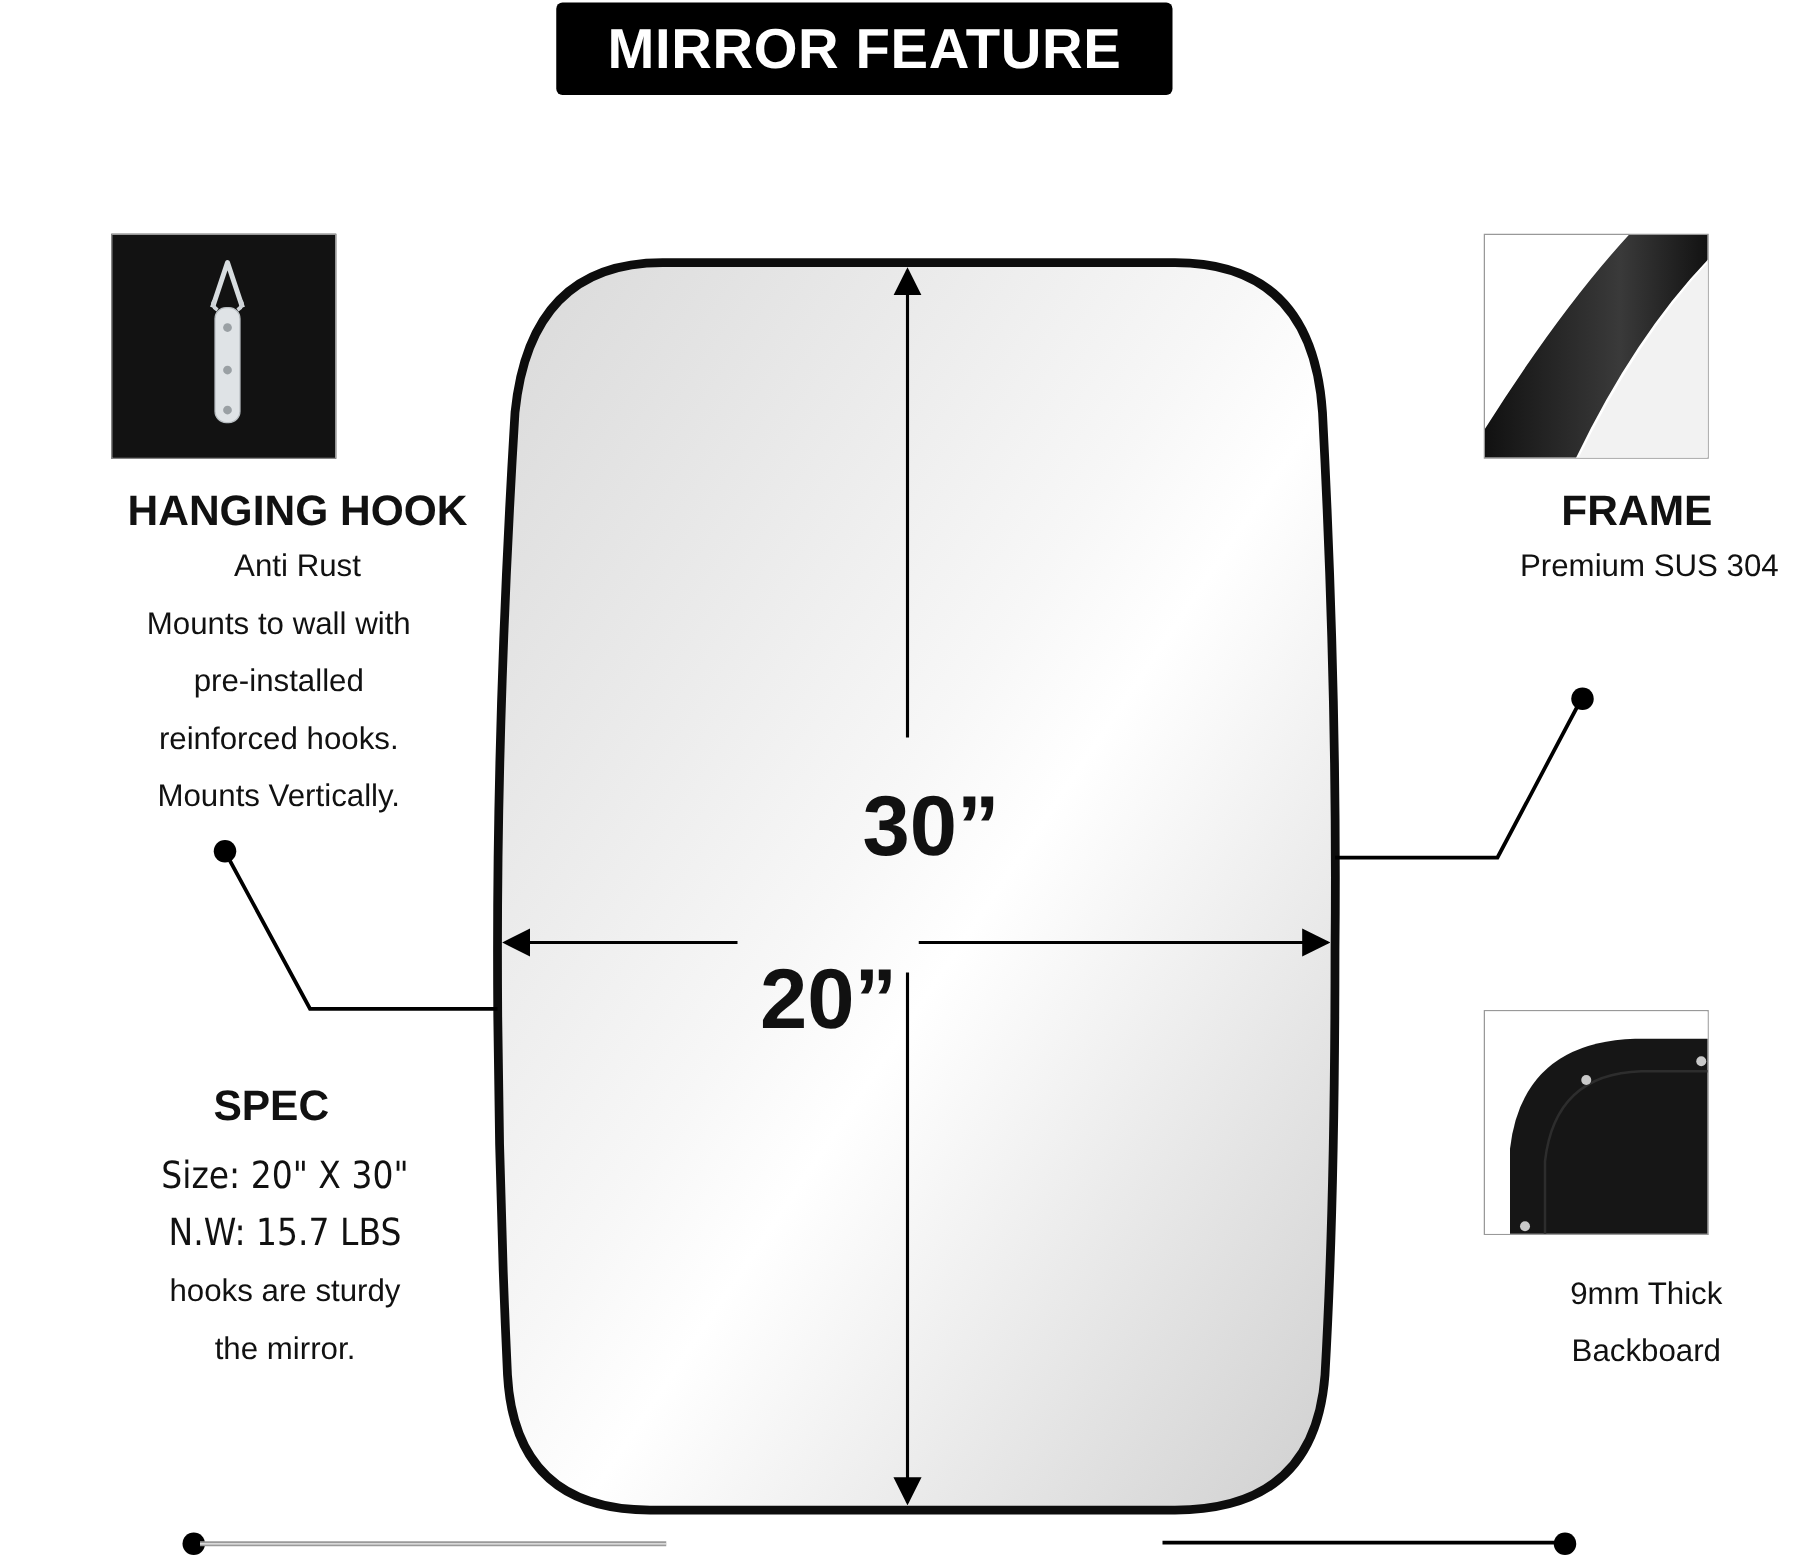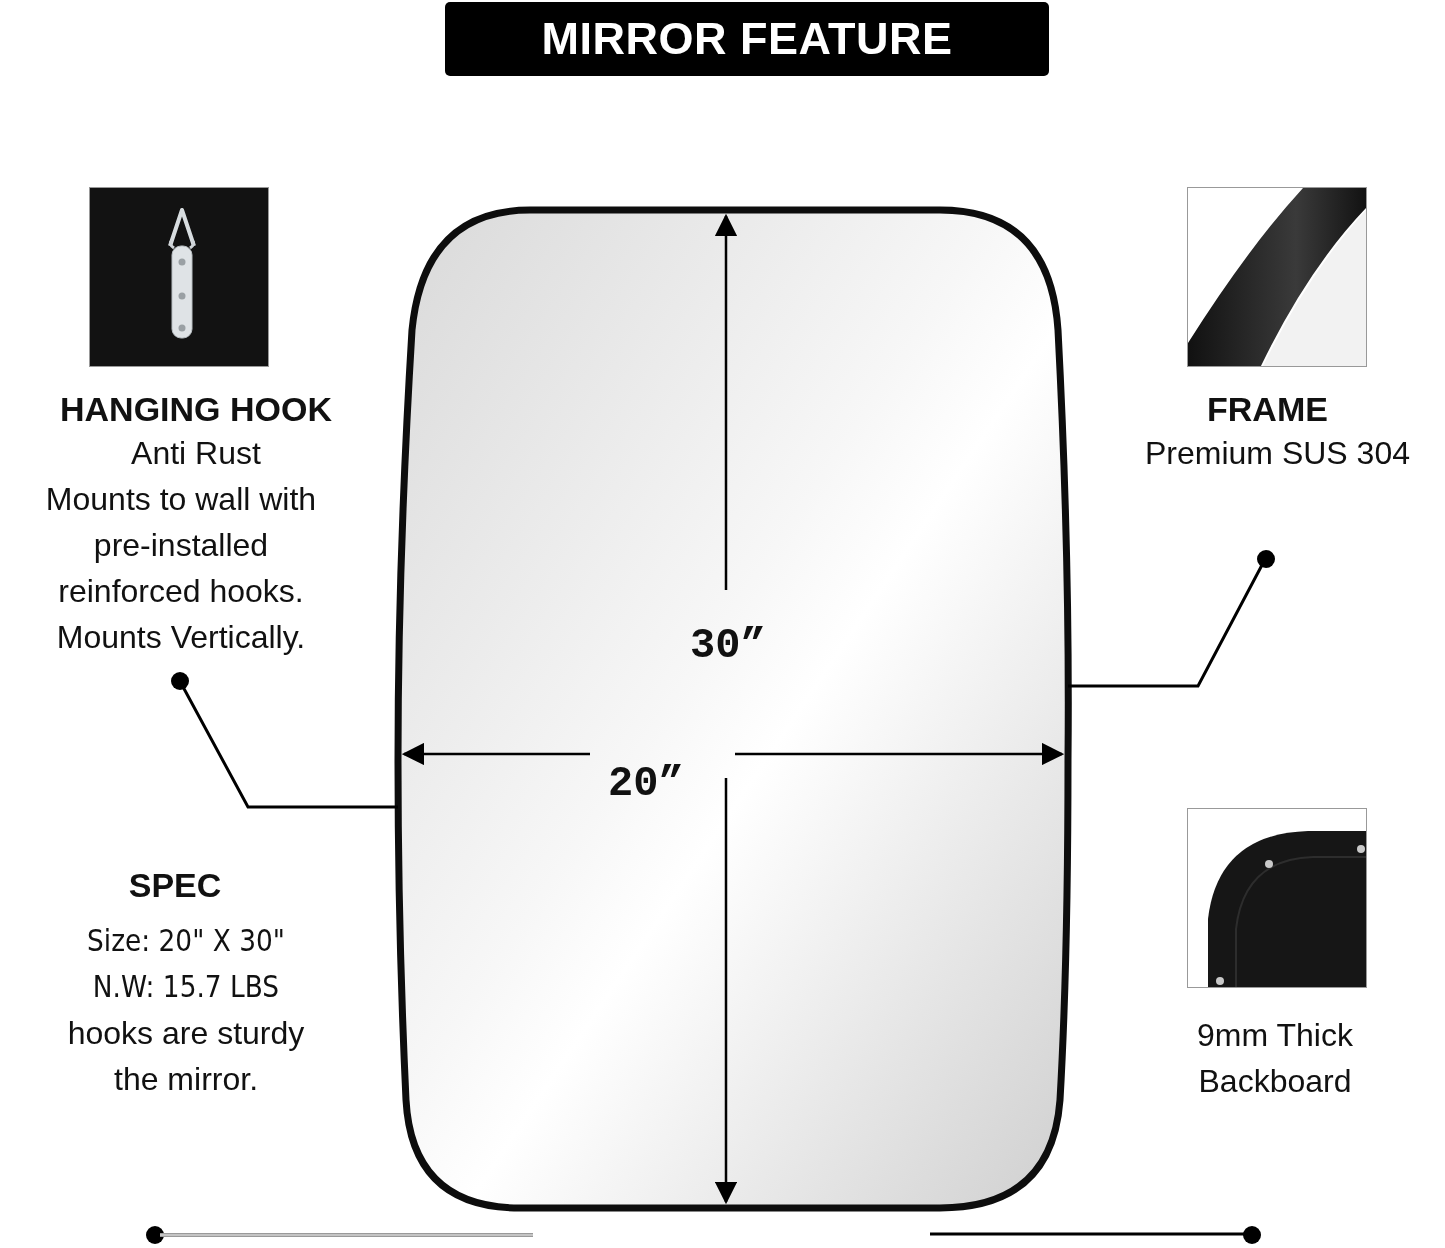"MIRROR FEATURE" .title-bar { width: 604px -> 493px }
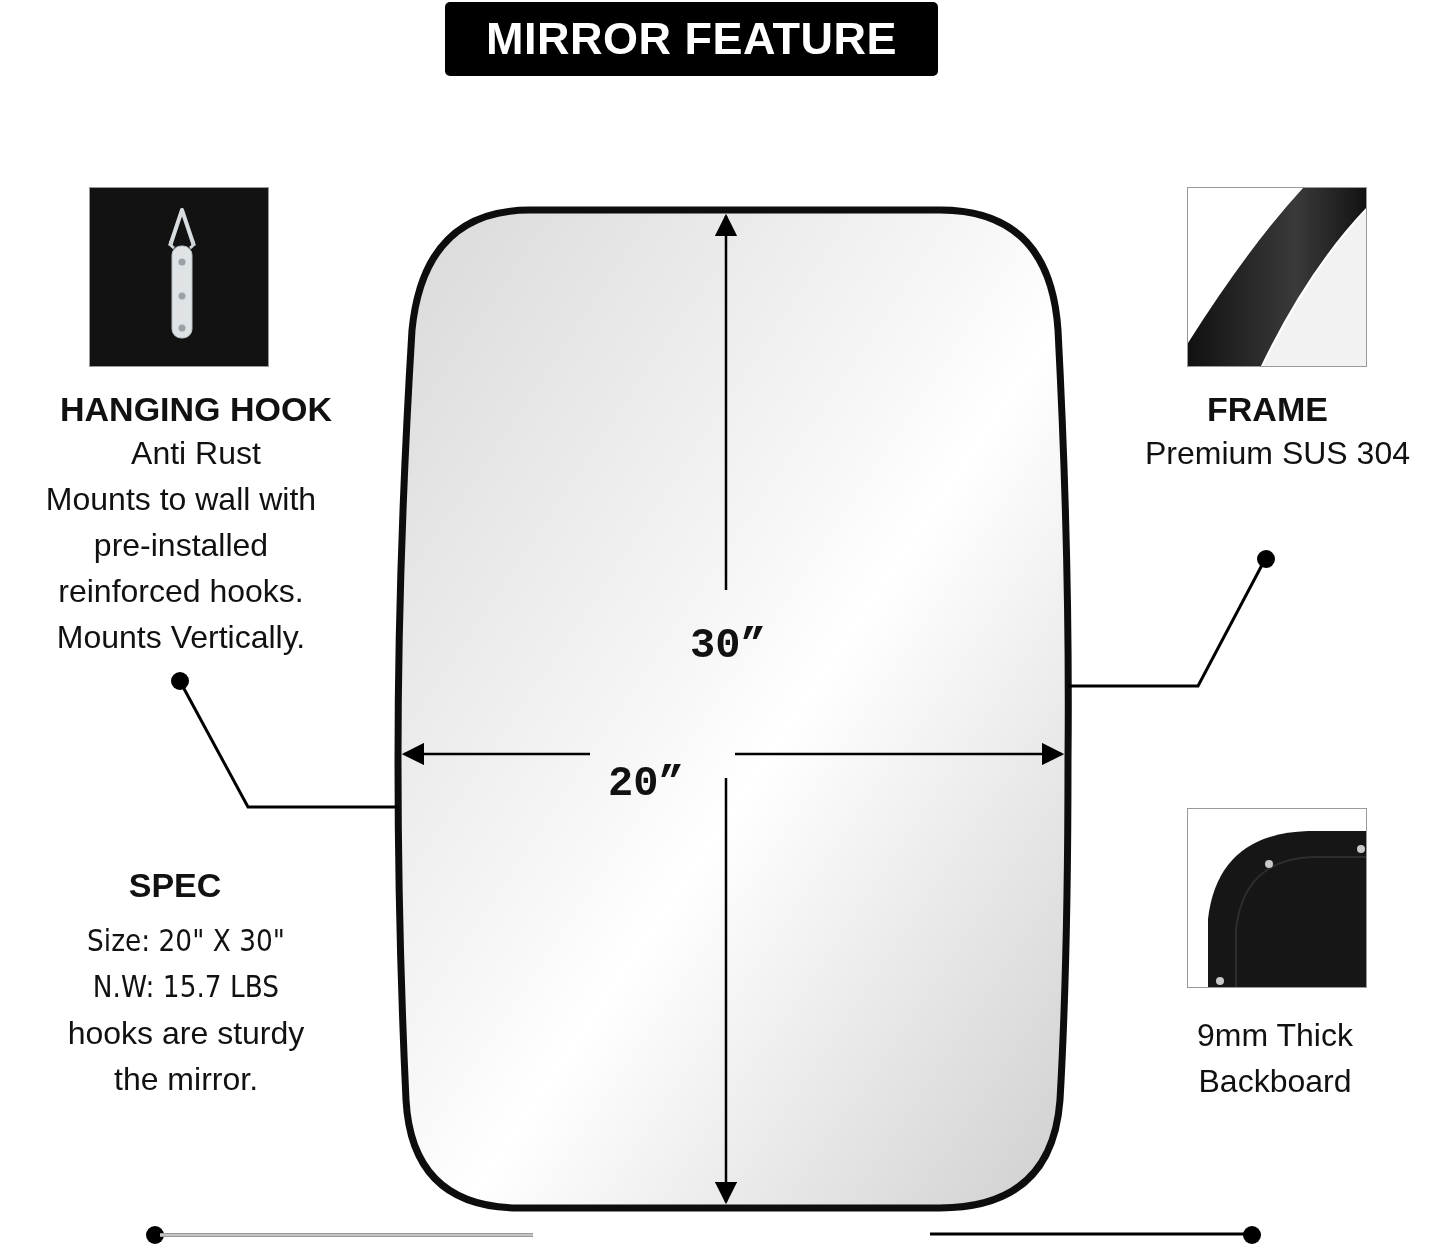"HANGING HOOK" .feature { padding-left: none -> 42px }
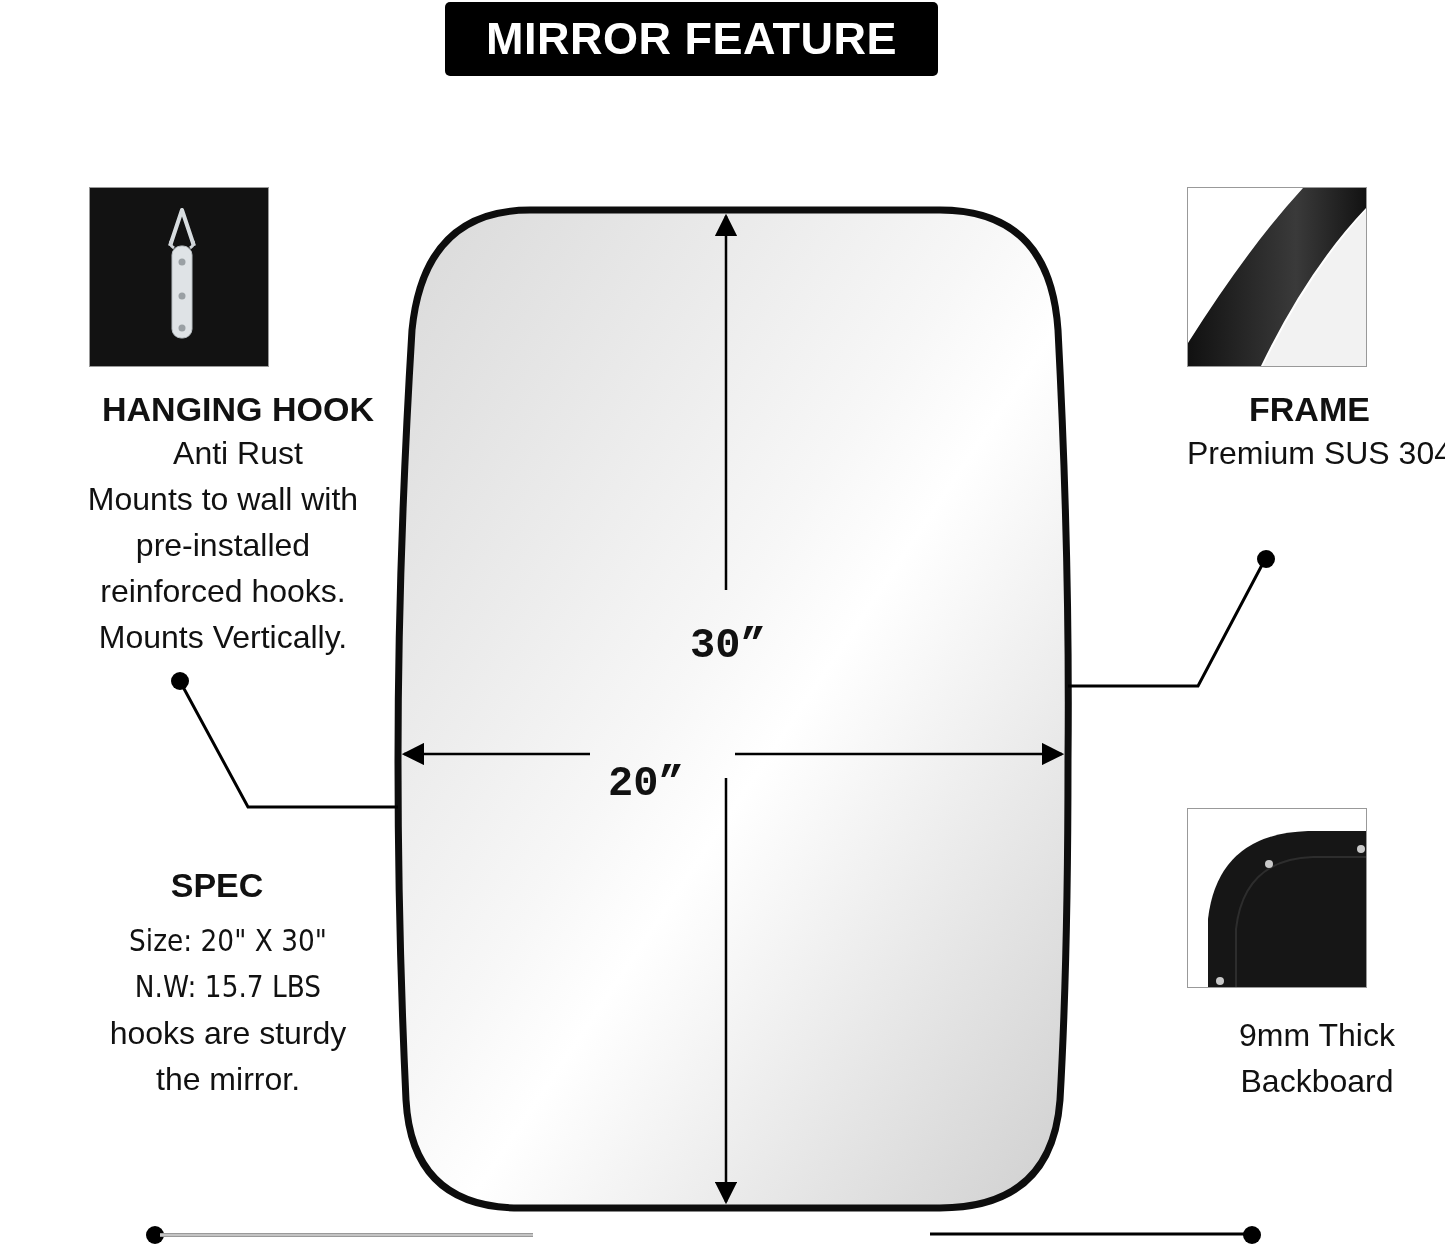"Anti Rust" .feature .line { font-size: 32px -> 25px }
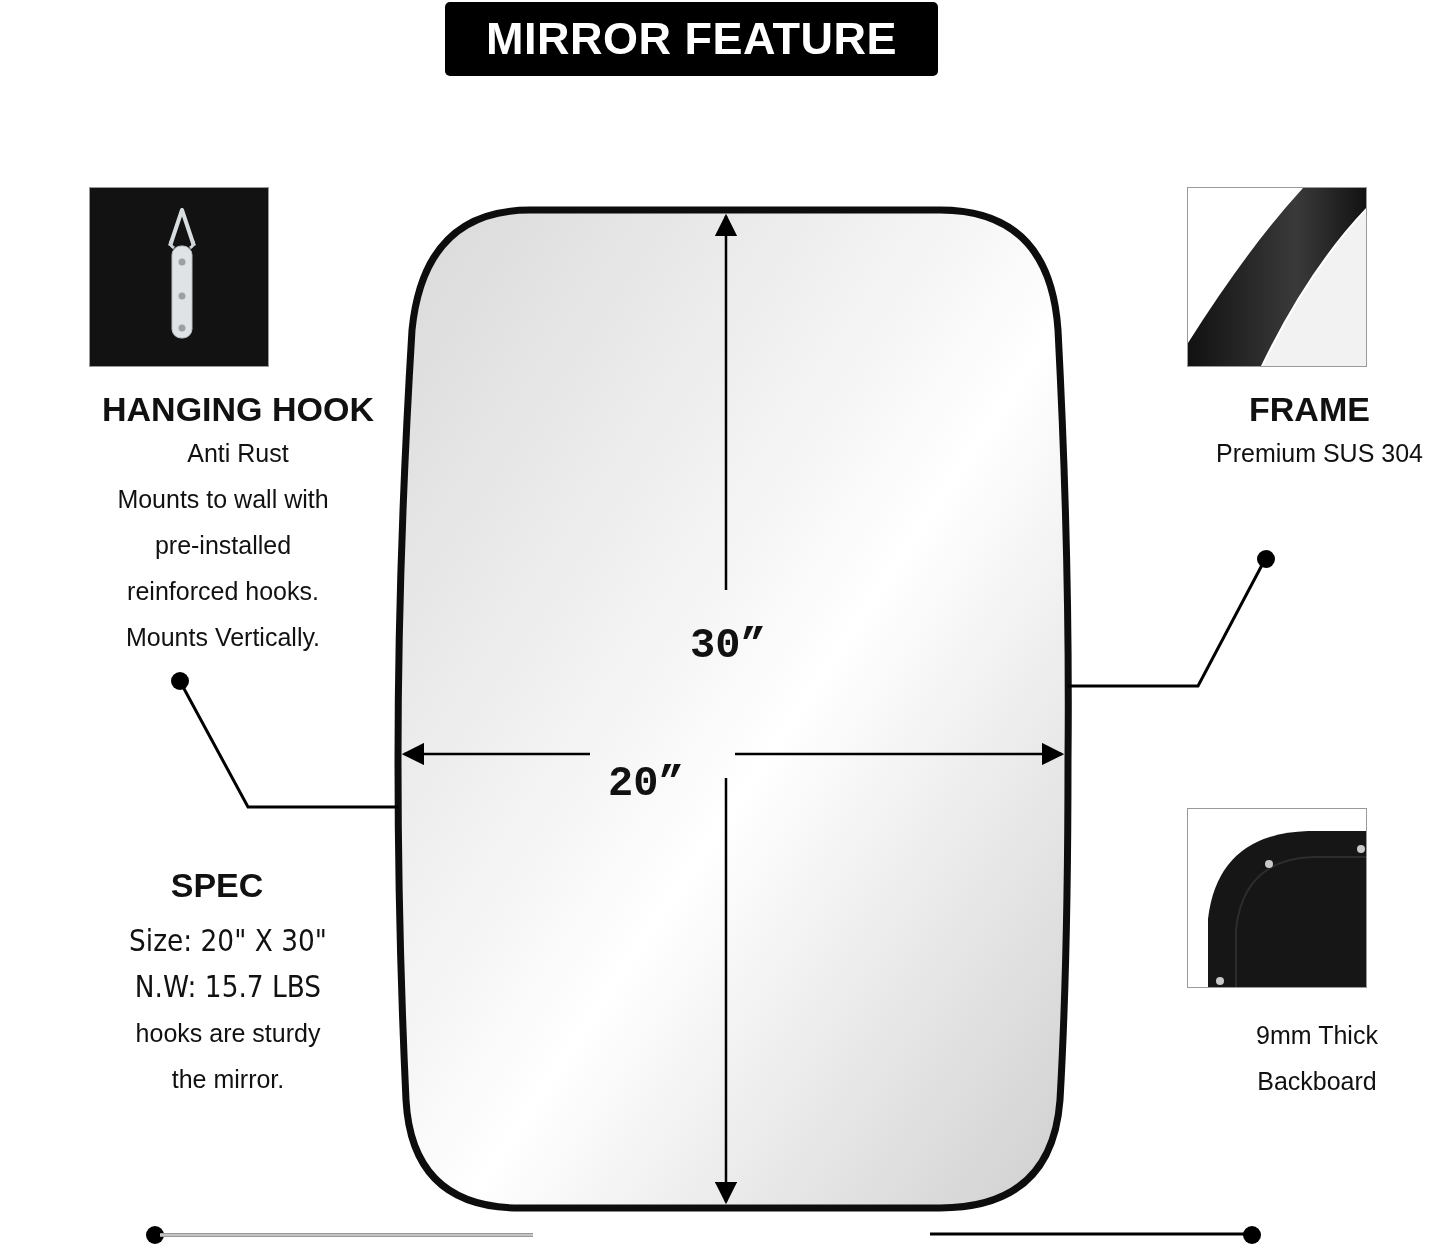"30”" .dim { font-family: Liberation Mono, monospace -> Liberation Sans, sans-serif; font-size: 42px -> 68px }
